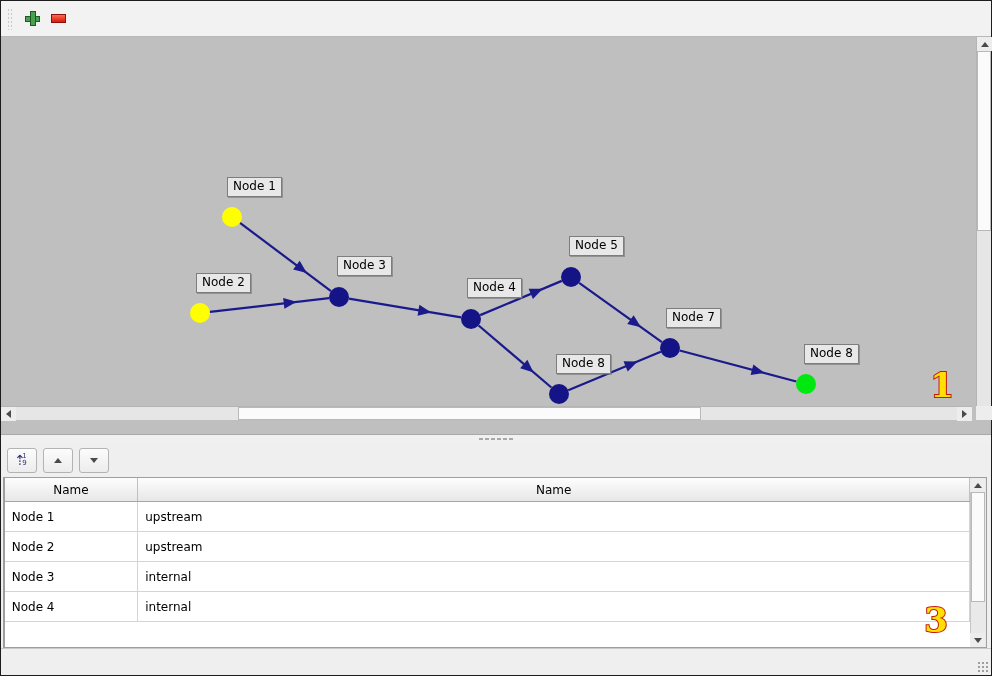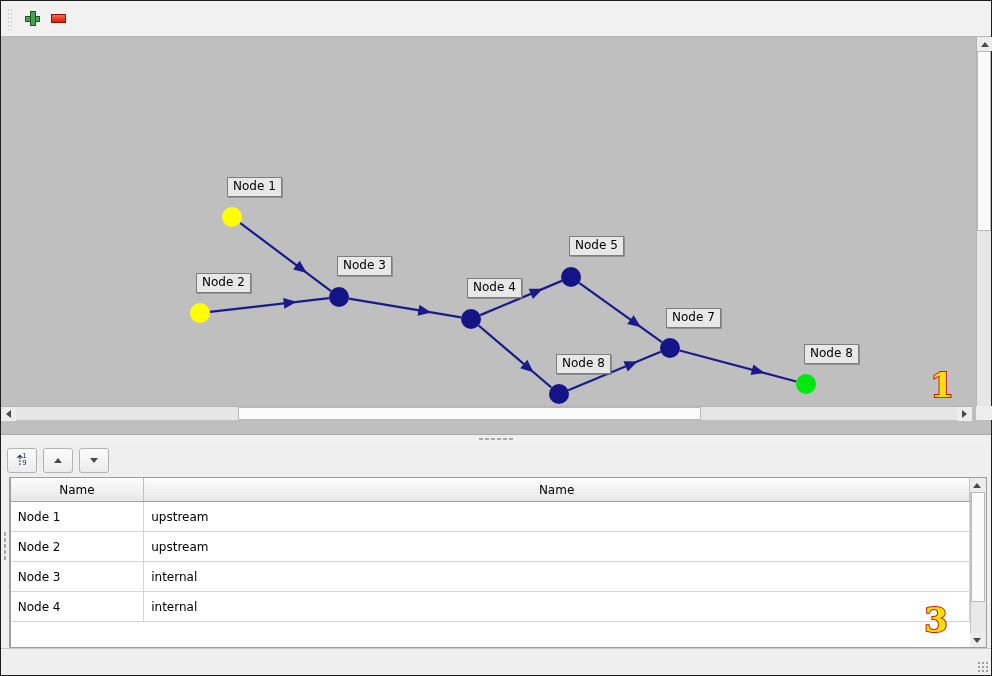"Name" .table-box { margin: 0 4px 0 8px -> 0 4px 0 2px }
